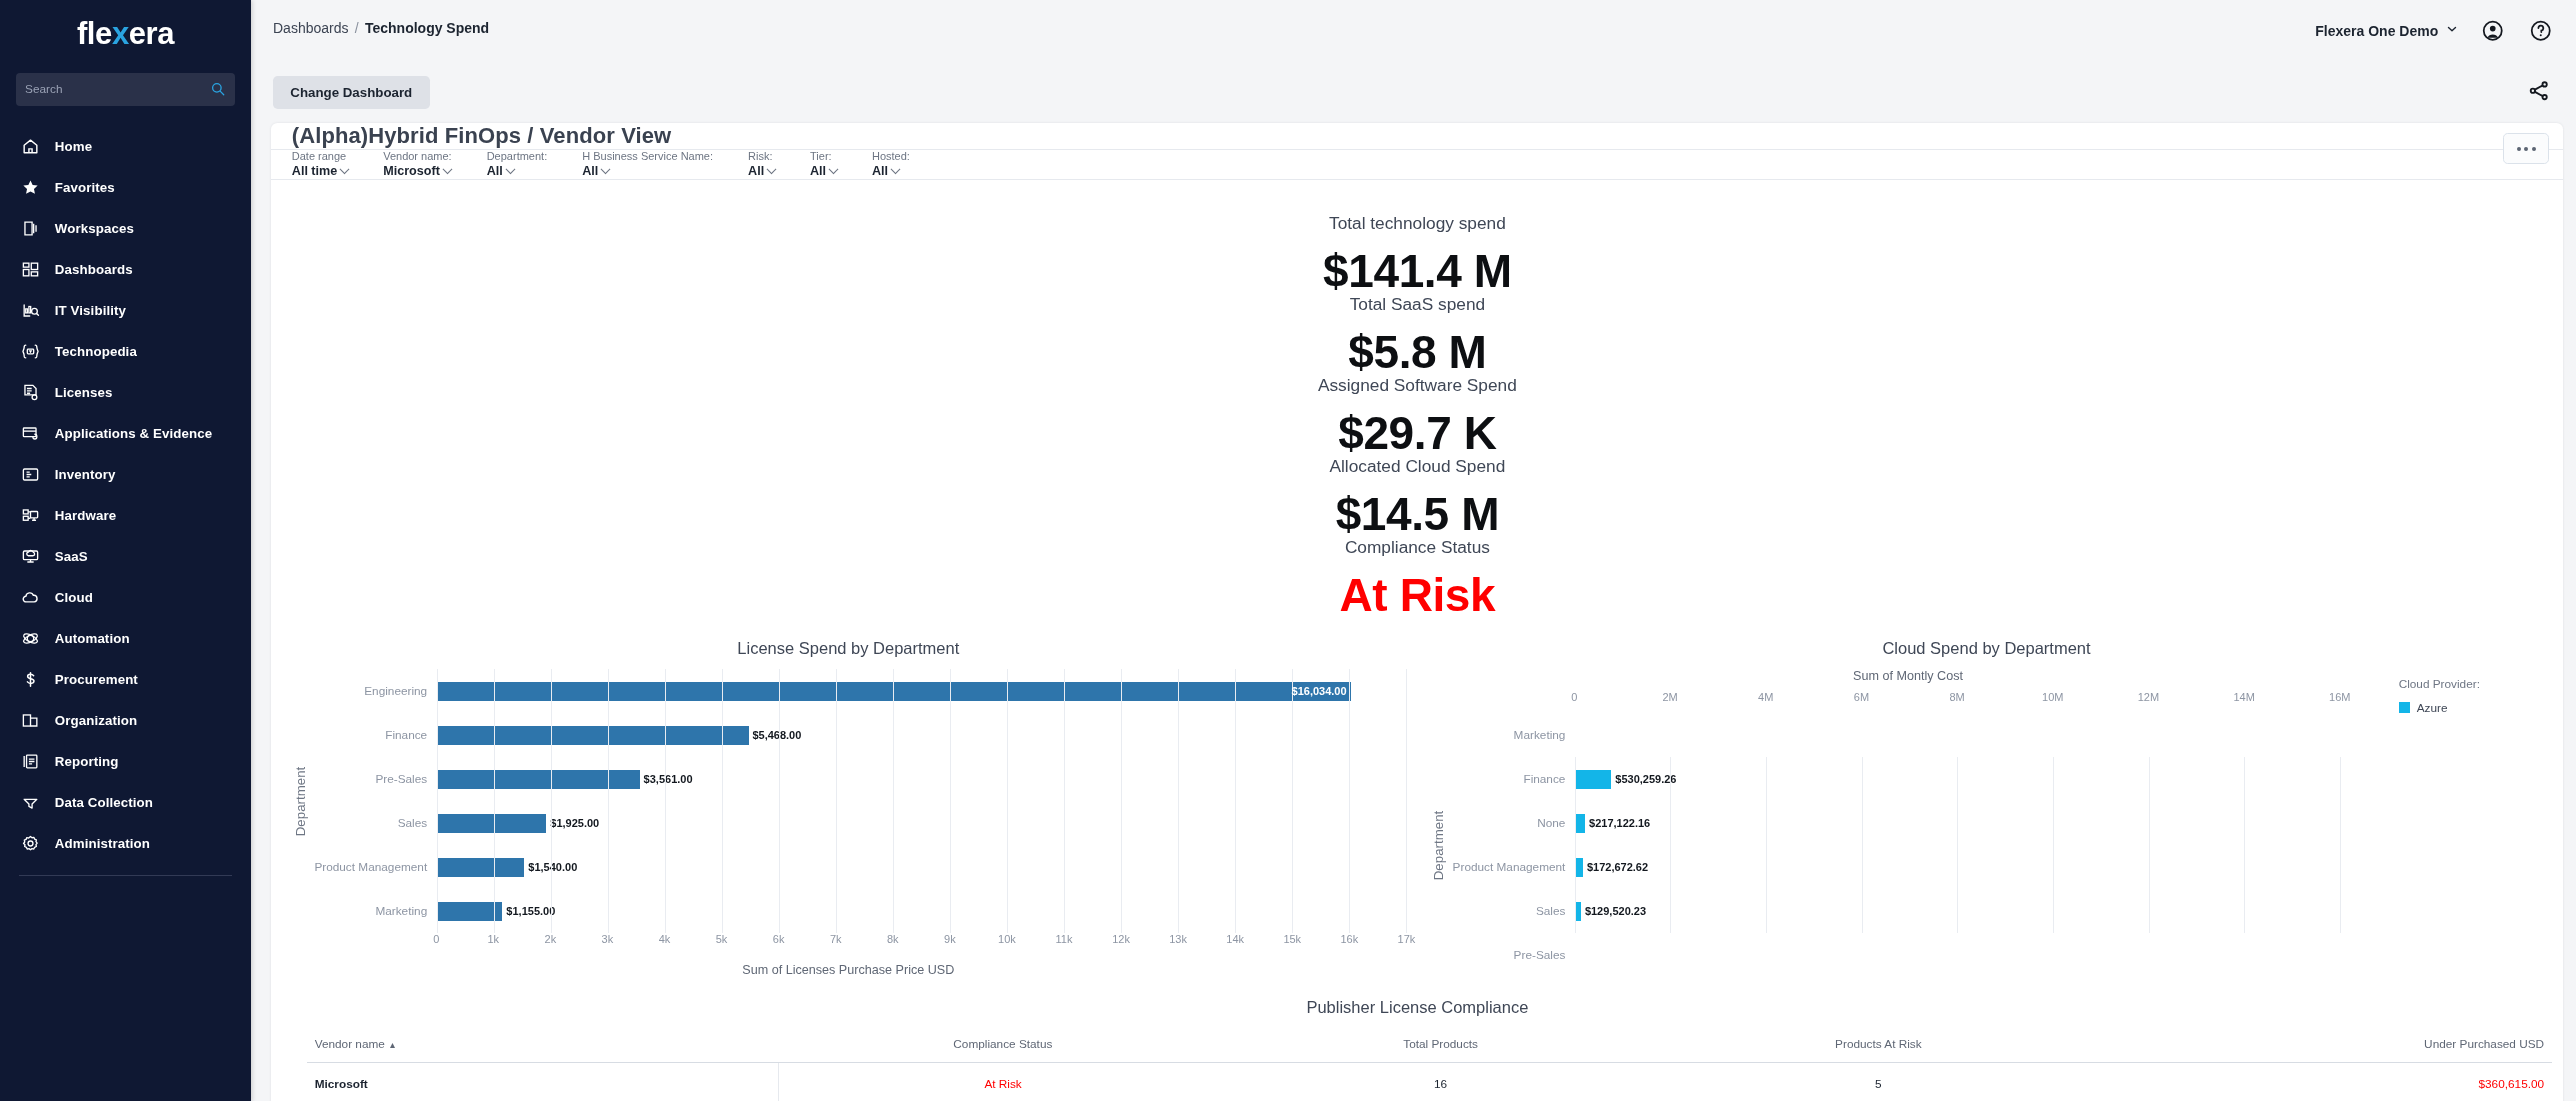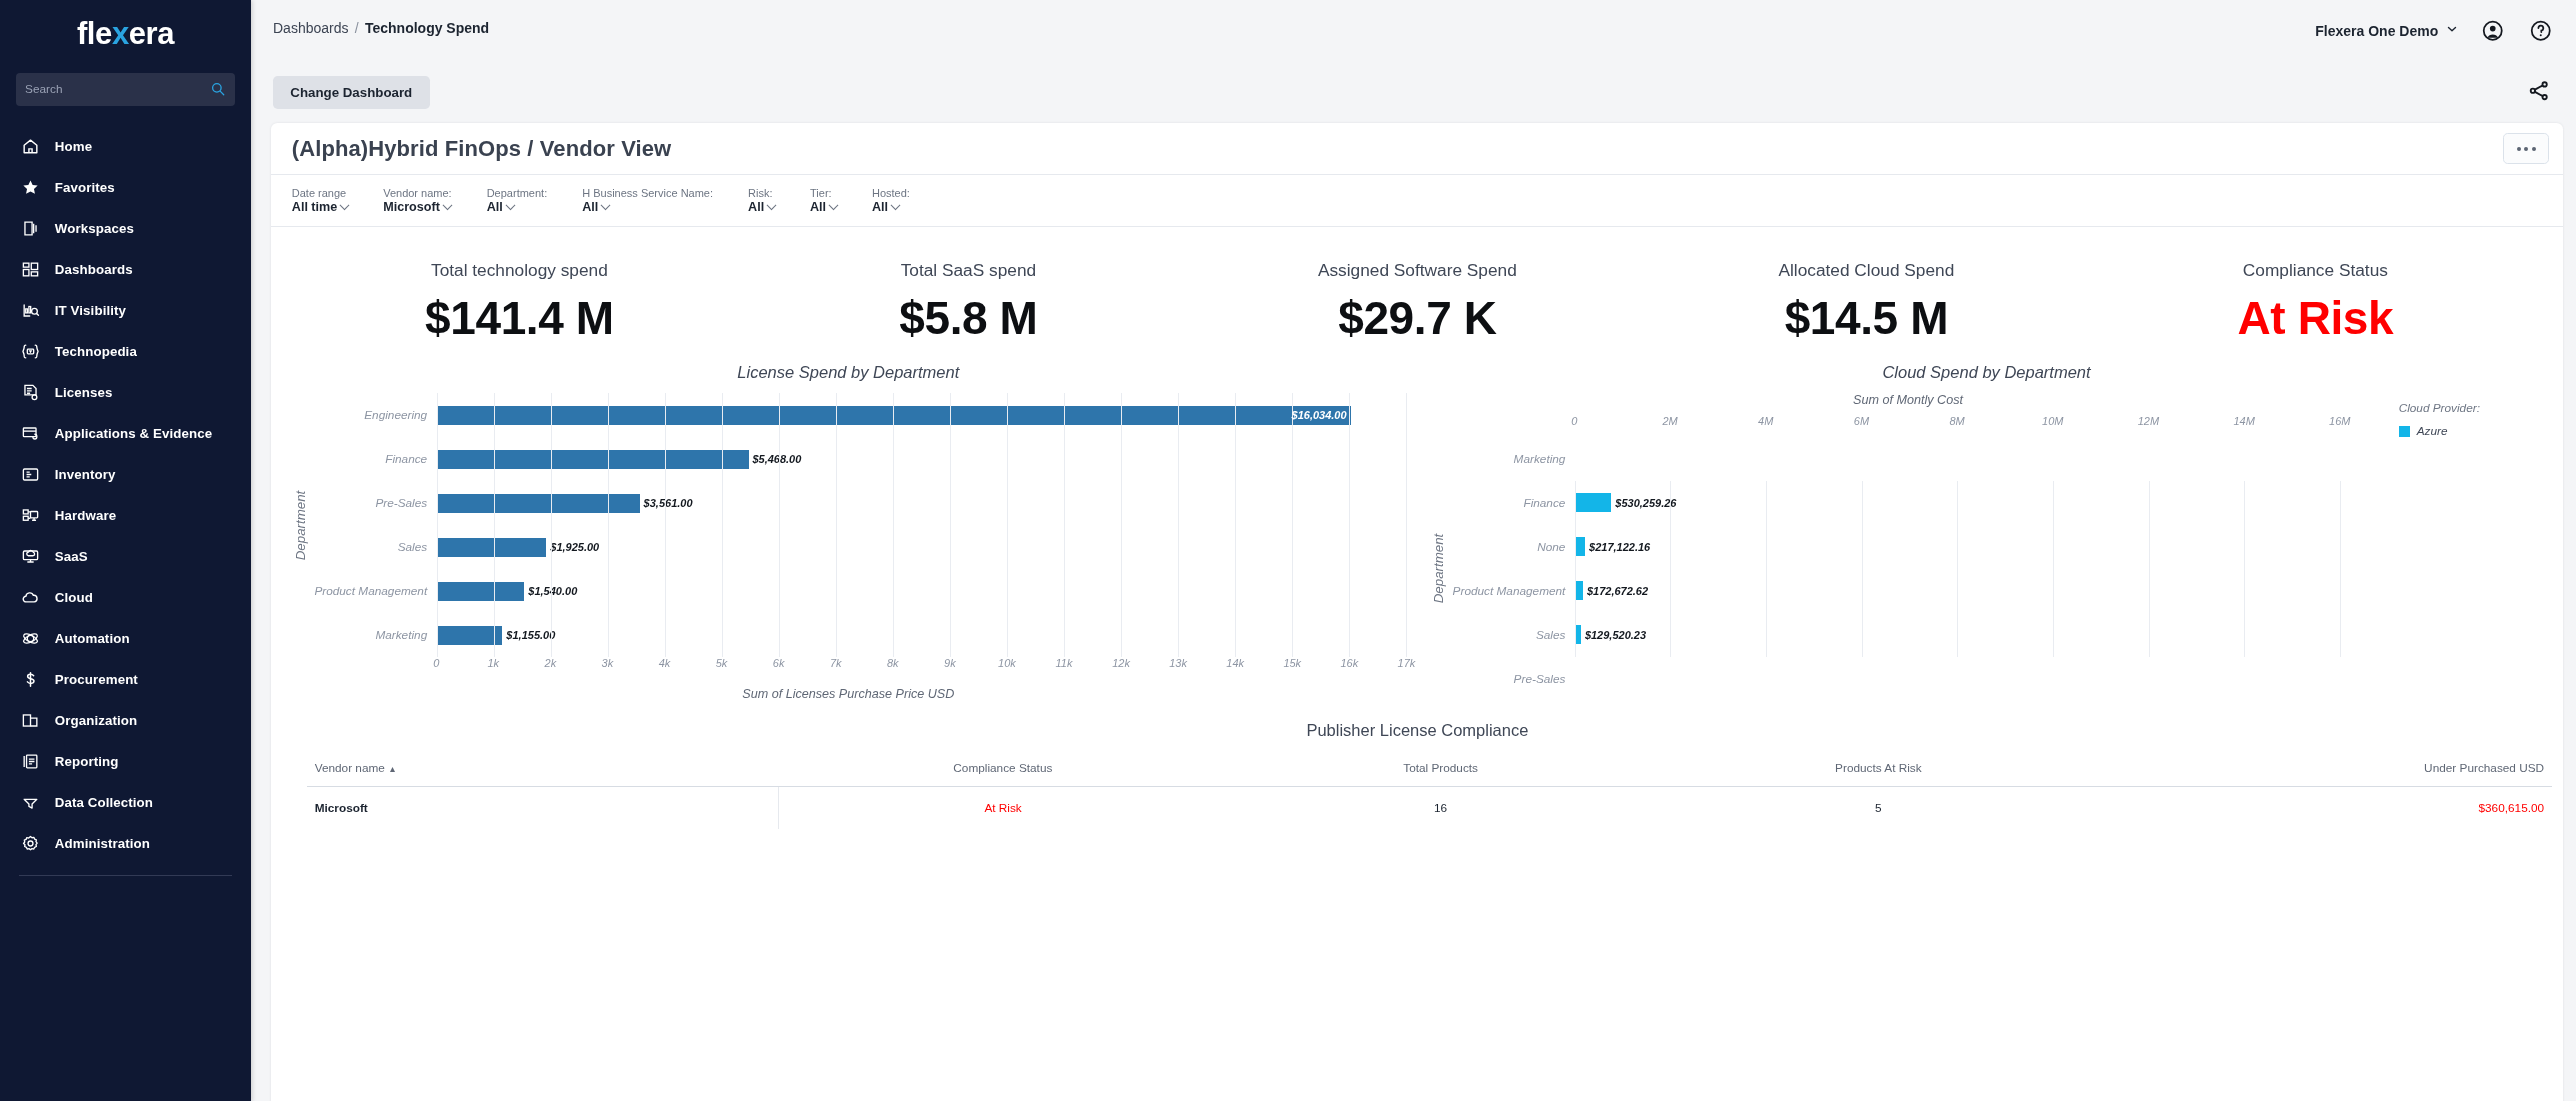"Total technology spend" .kpi-row { flex-direction: none -> column }
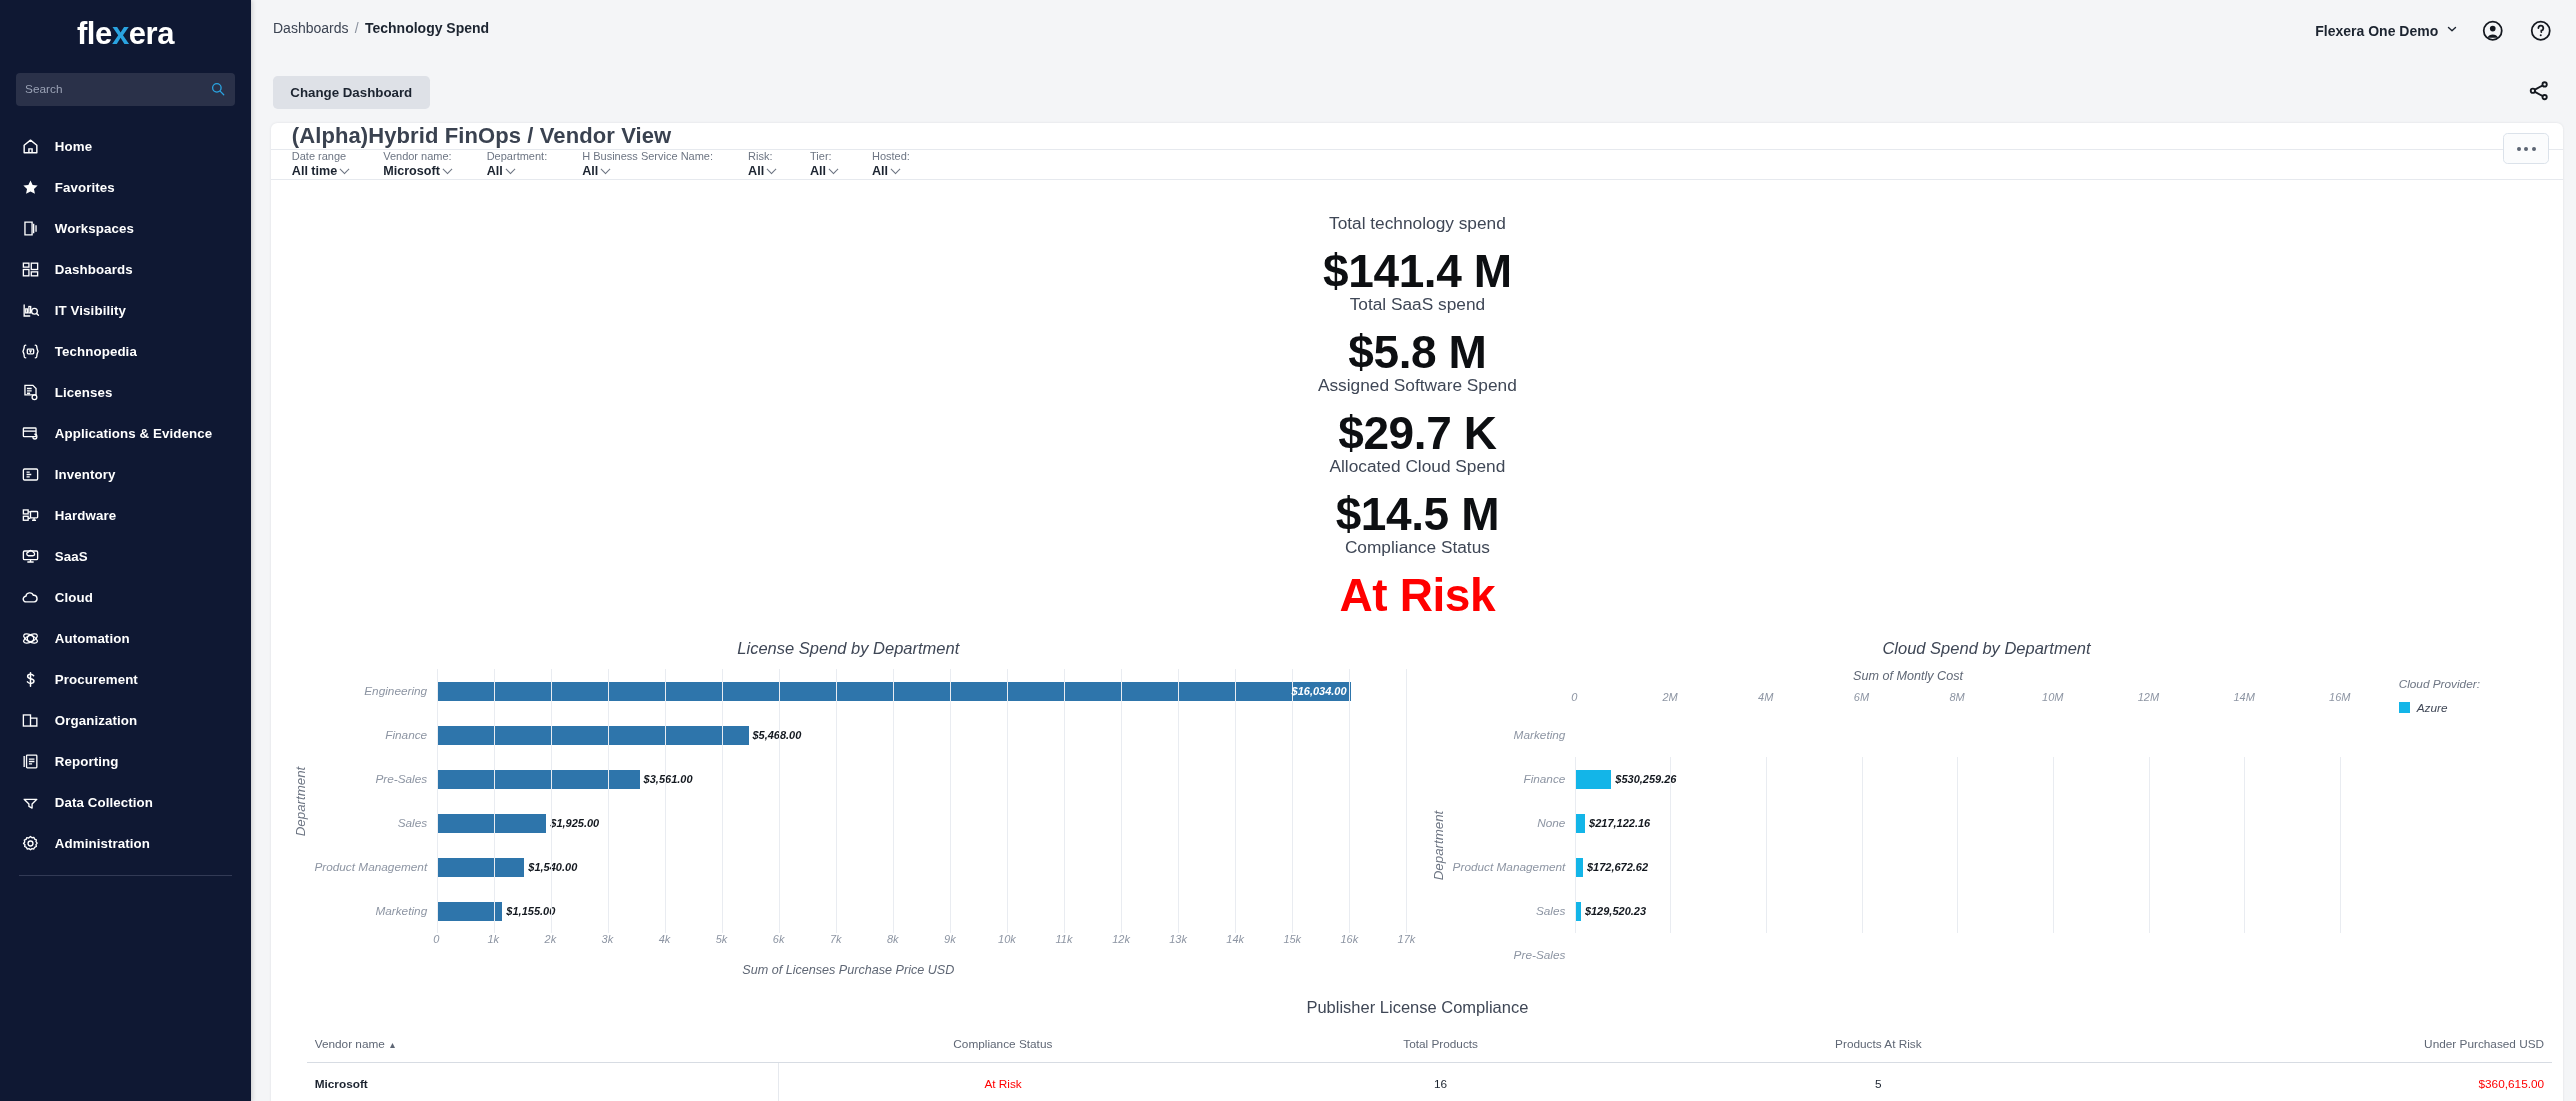"License Spend by Department" .charts-row { font-style: italic -> none }
